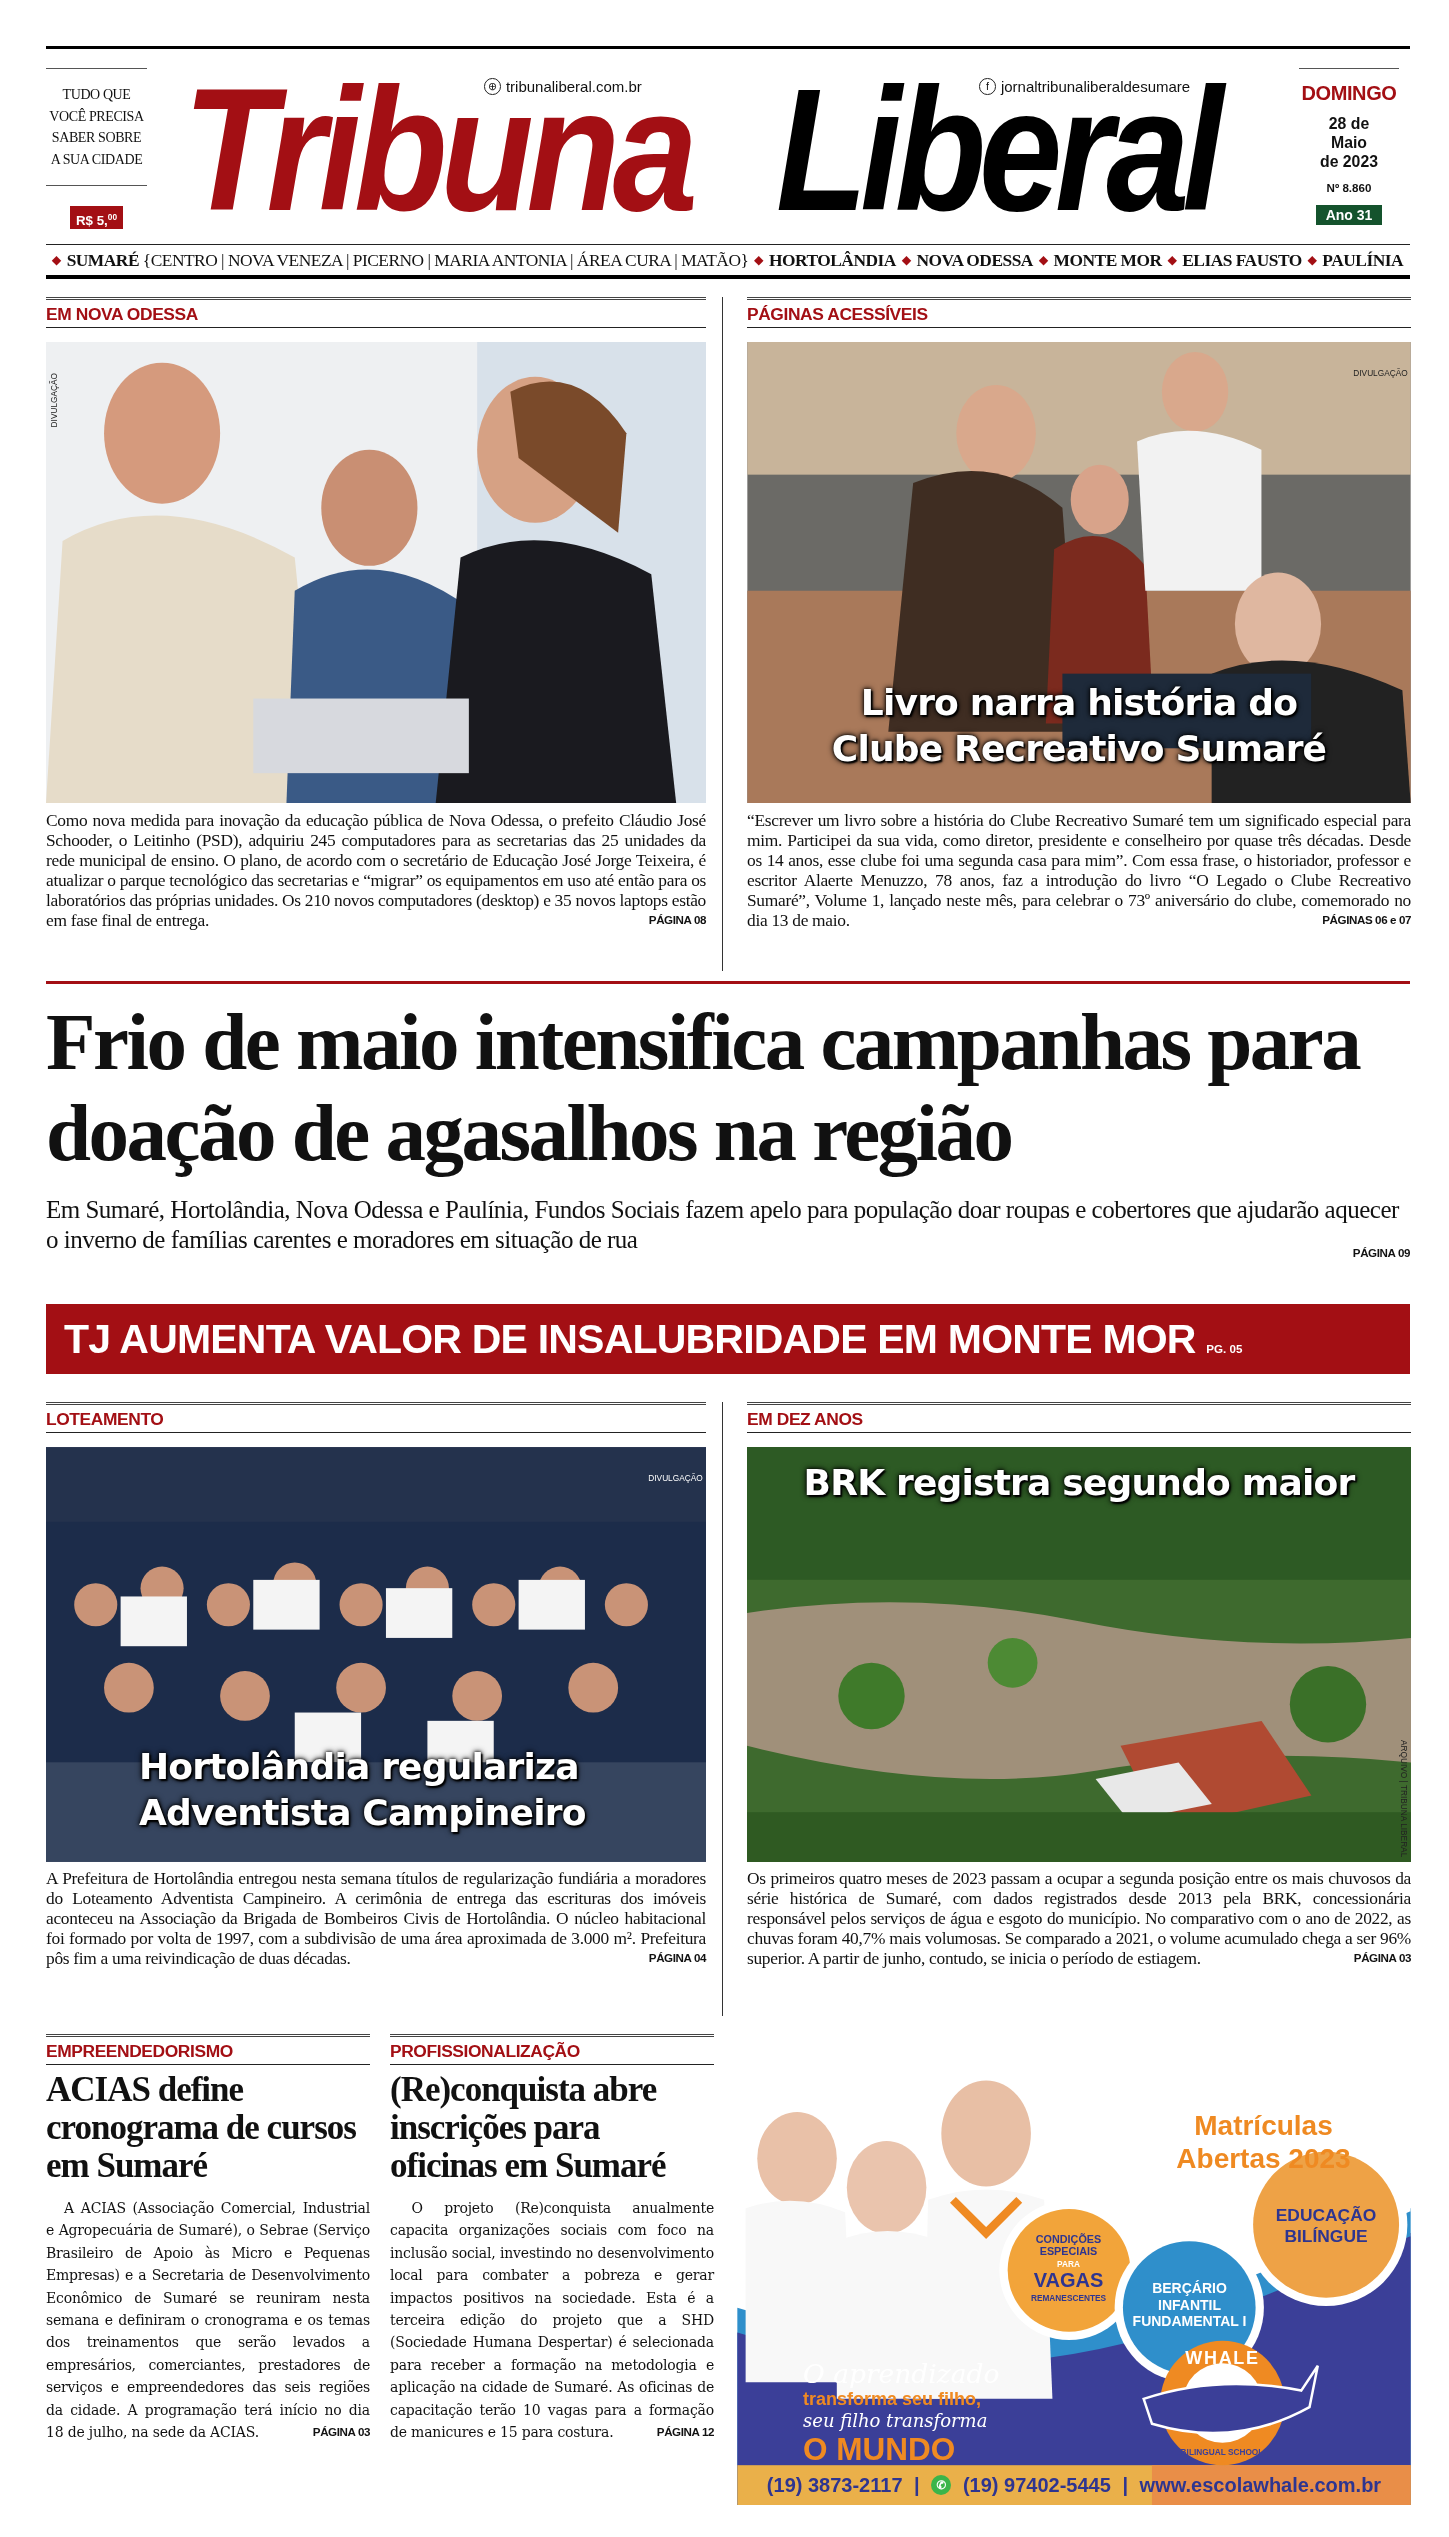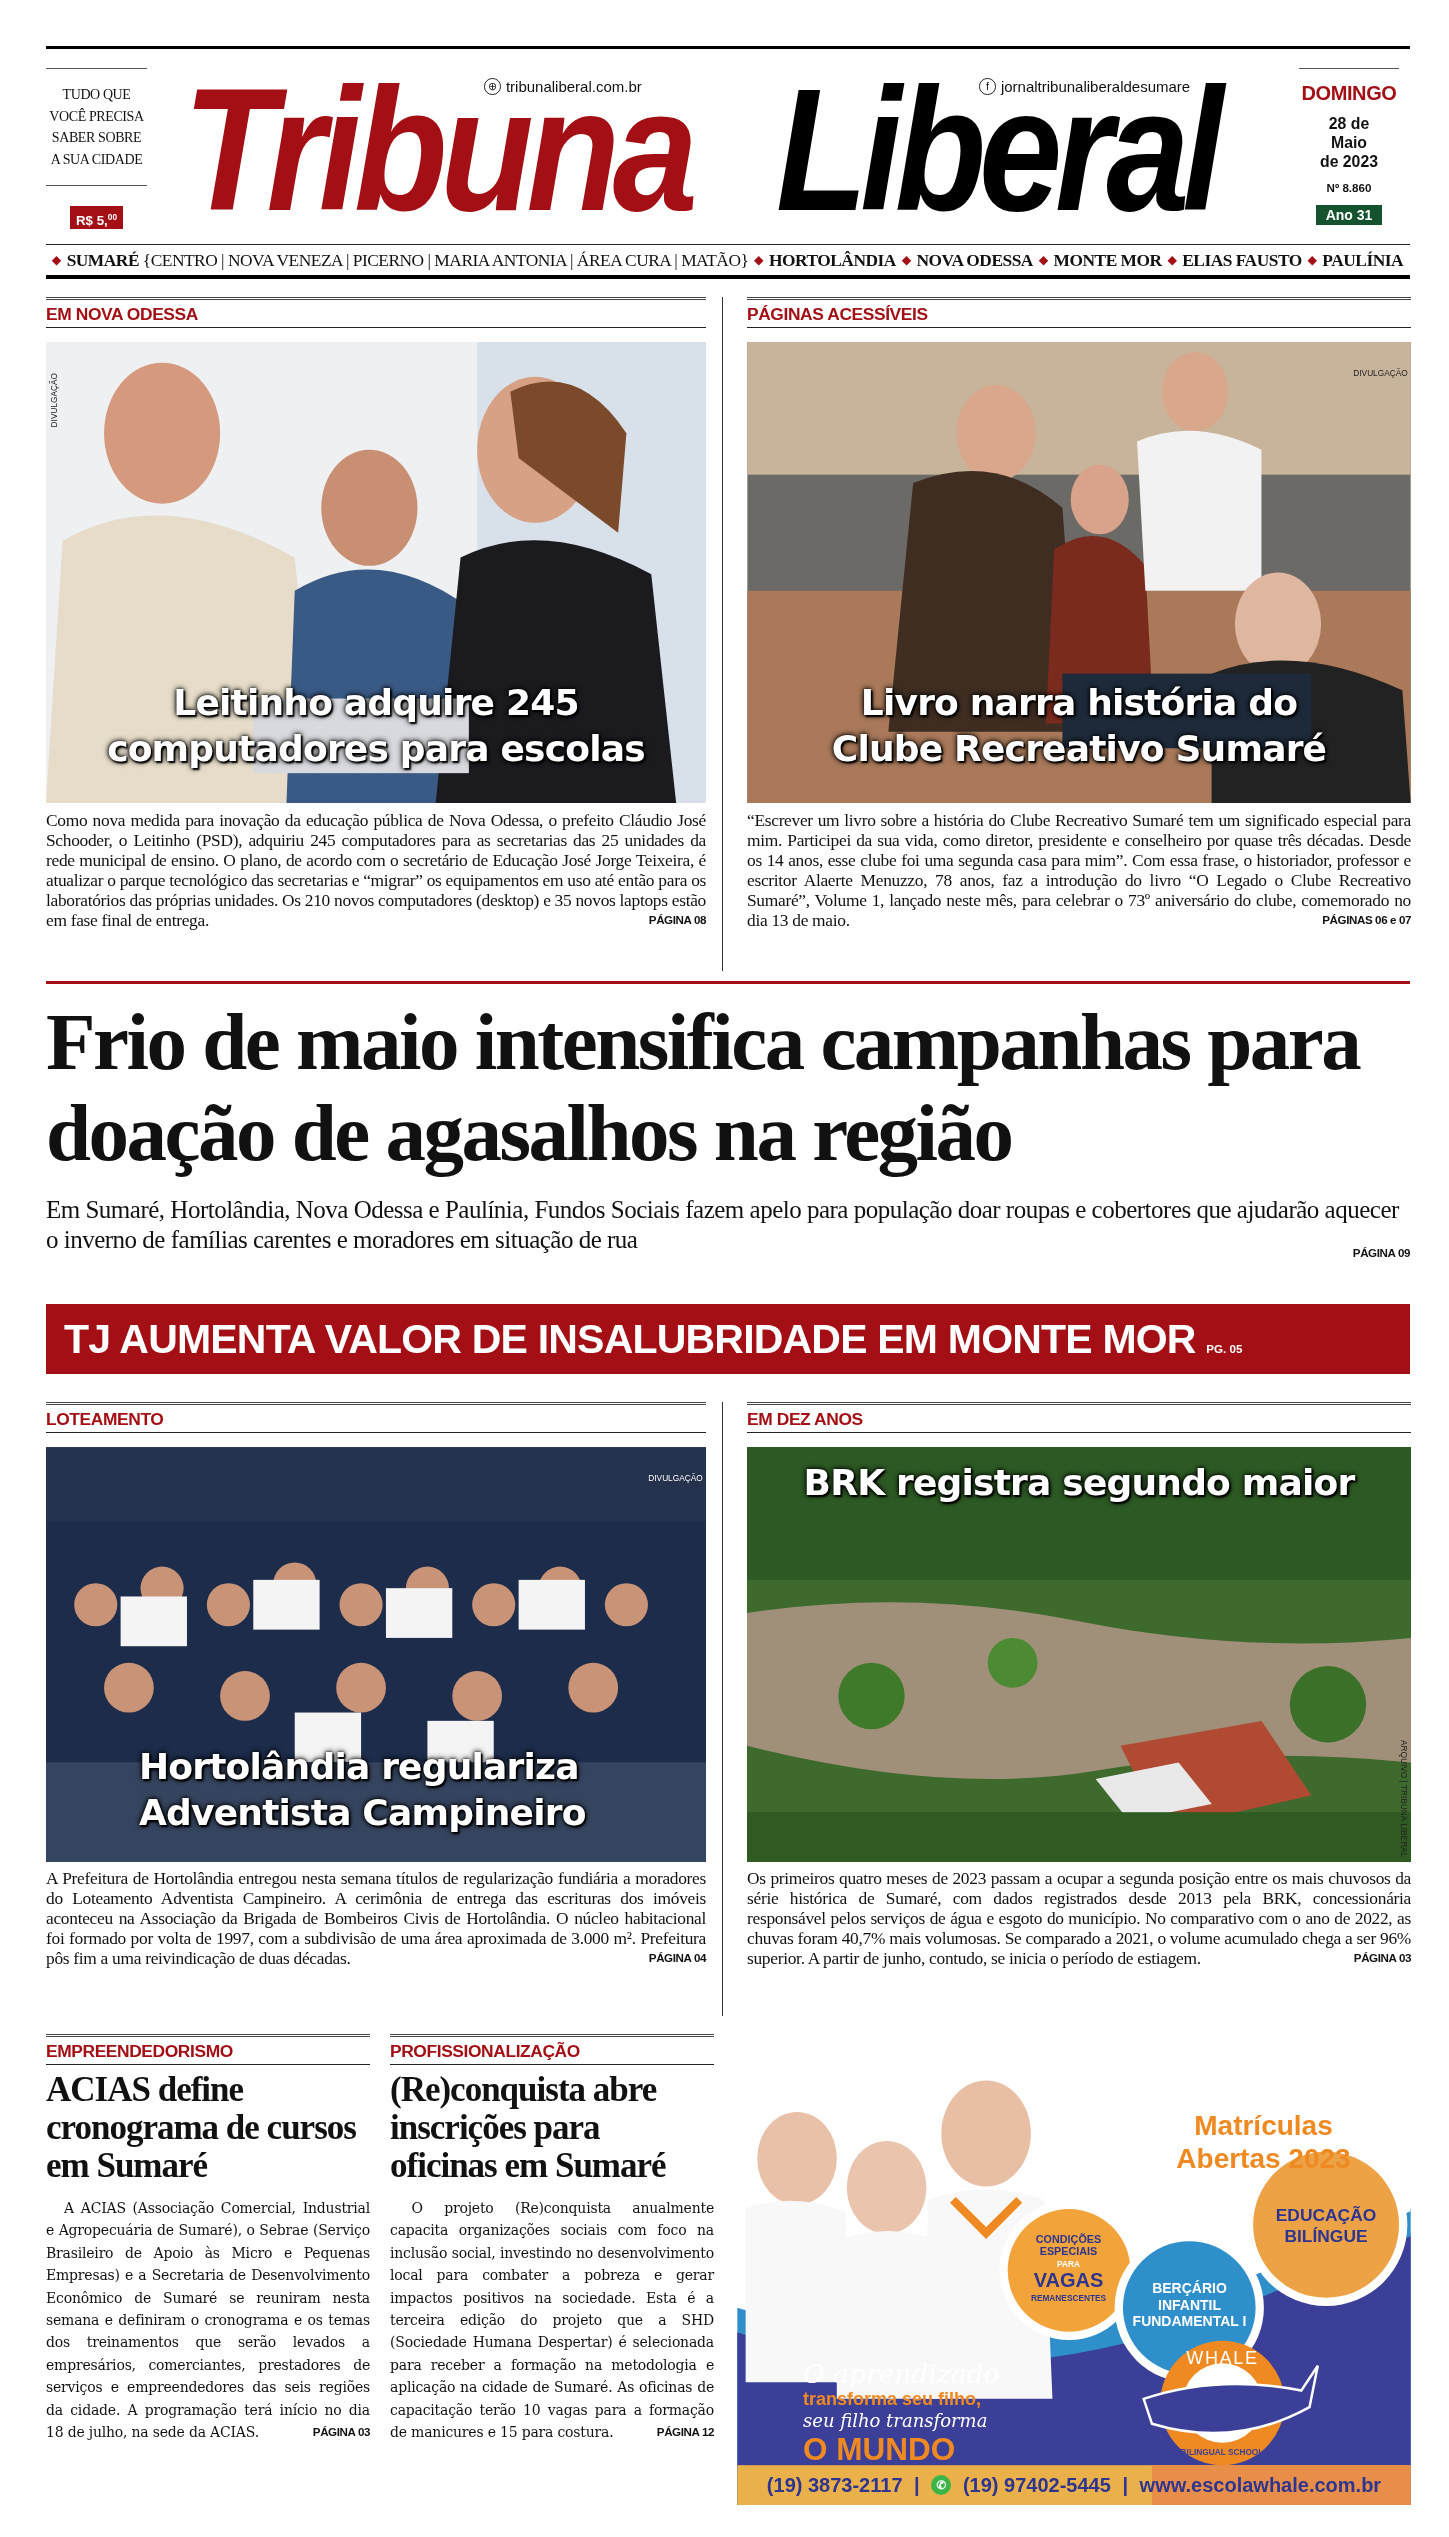"Leitinho adquire 245" div.photo-cap { html: <div> <div>Leitinho adquire 245</div> <div>computadores para escolas</div> </div> -> none }
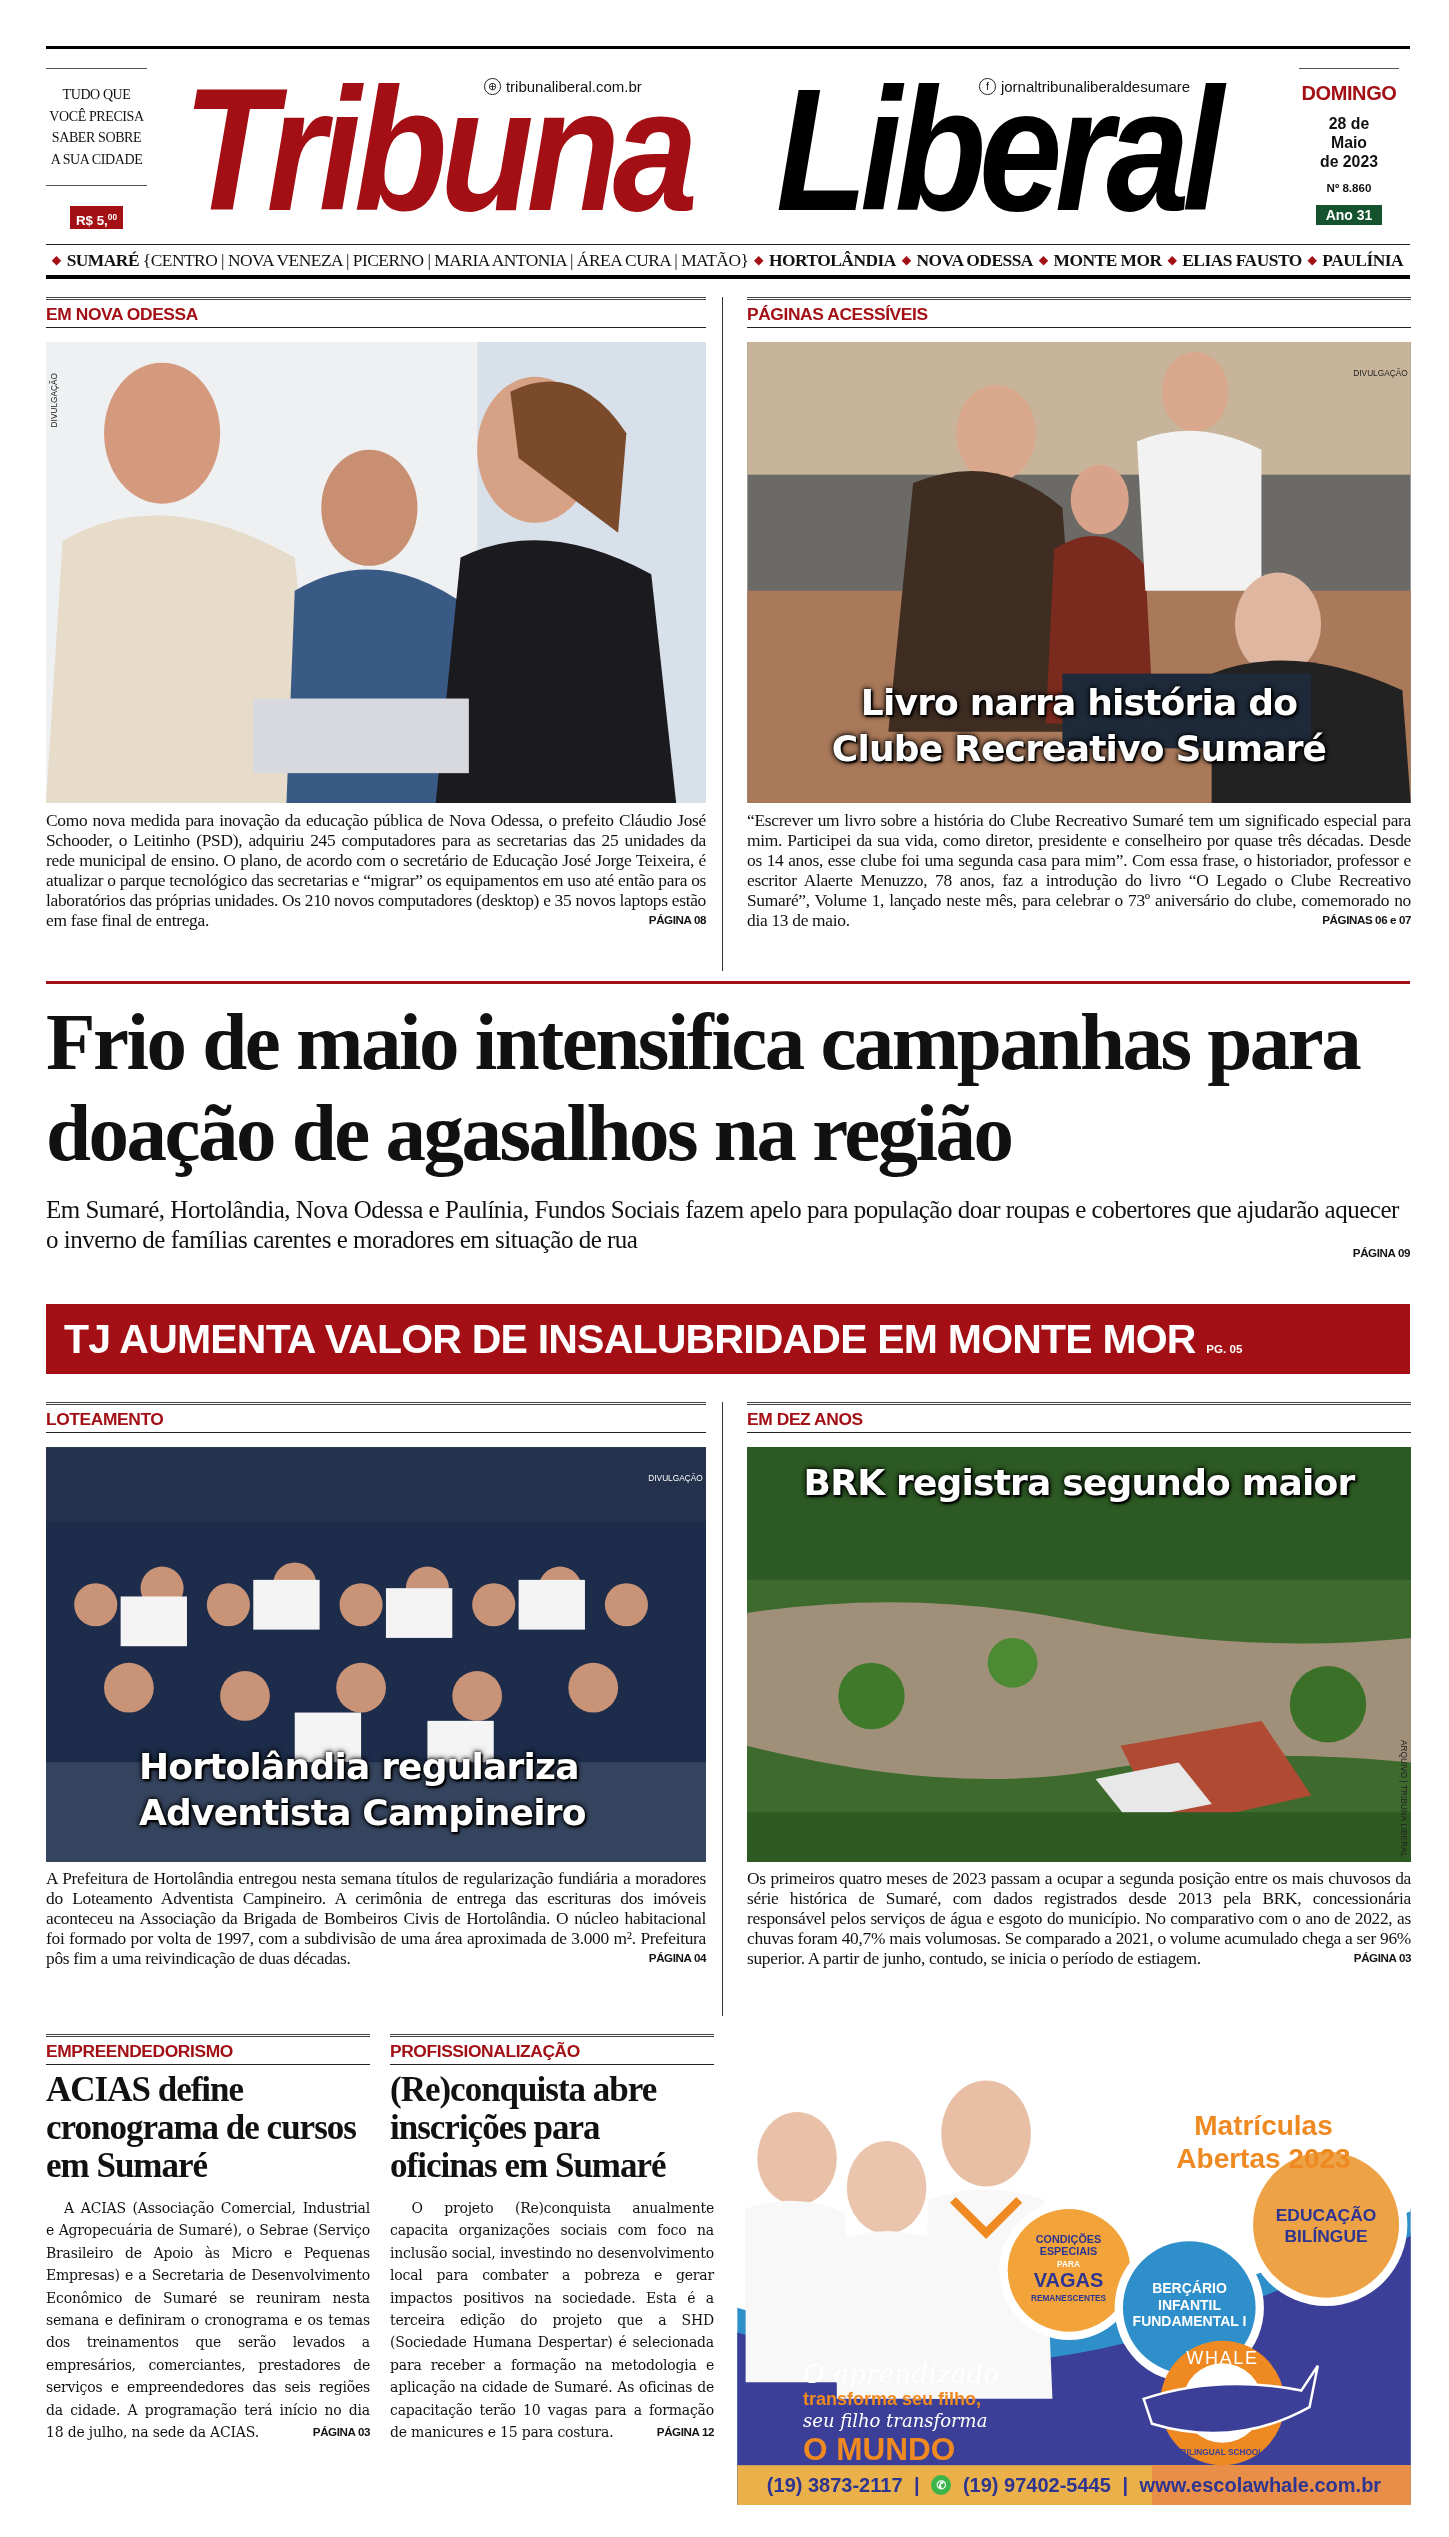"WHALE" div.abs { font-weight: normal -> bold }
